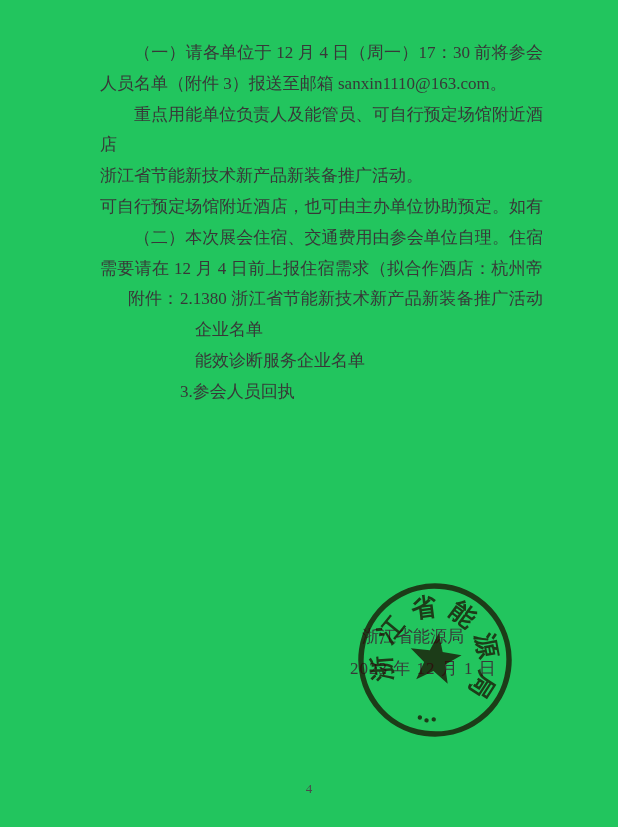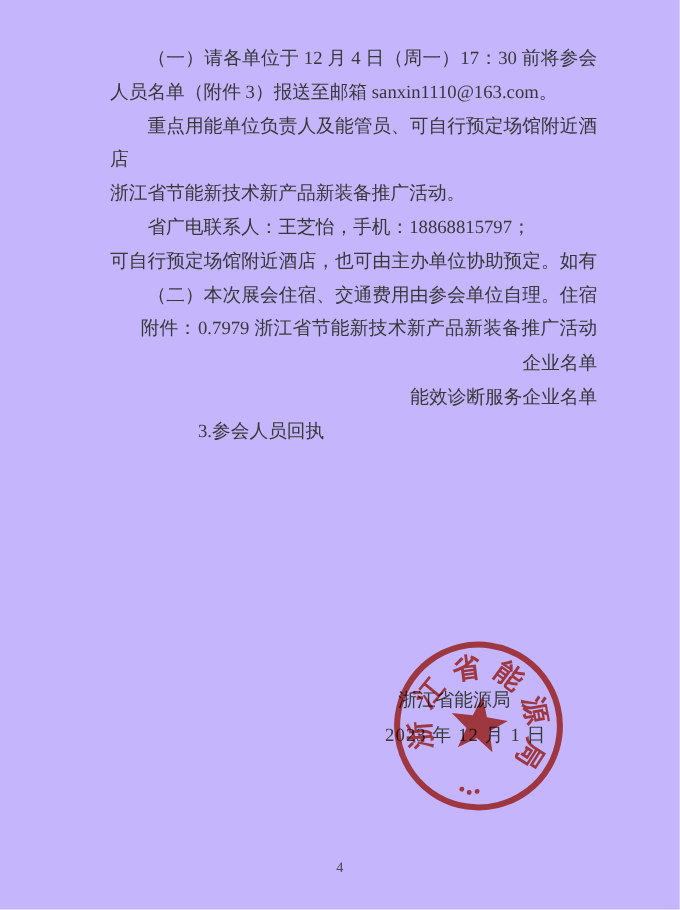"（一）请各单位于 12 月 4 日（周一）17：30" .page { background: #c4b5fd -> #22c55e }
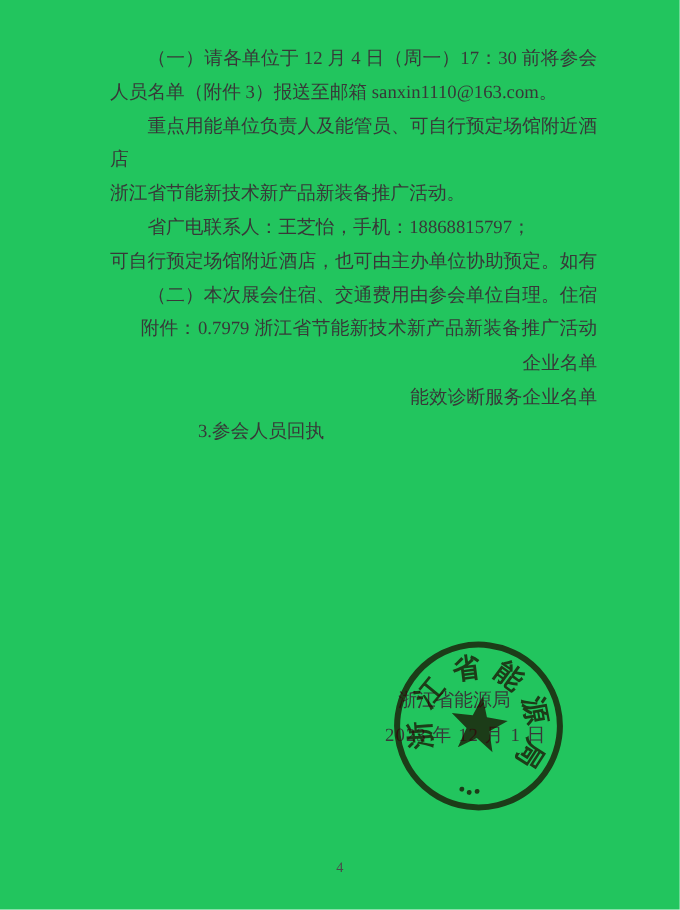"省广电联系人：王芝怡，手机：18868815797；" div.line { html: <div>省广电联系人：王芝怡，手机：18868815797；</div> -> none }
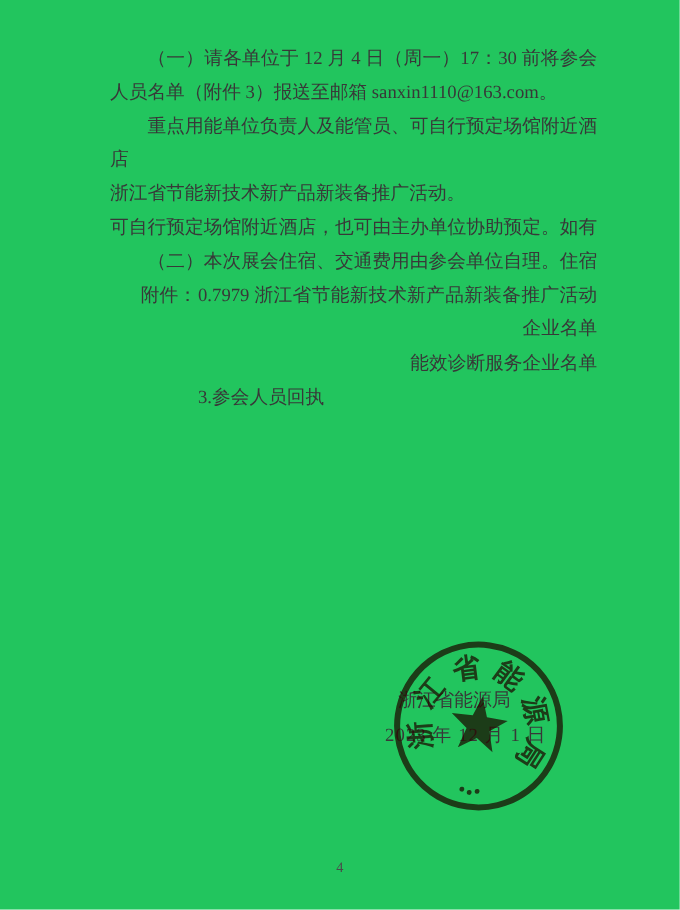"需要请在 12 月 4 日前上报住宿需求（拟合作酒店：杭州帝" div.line { html: none -> <div>需要请在 12 月 4 日前上报住宿需求（拟合作酒店：杭州帝</div> }
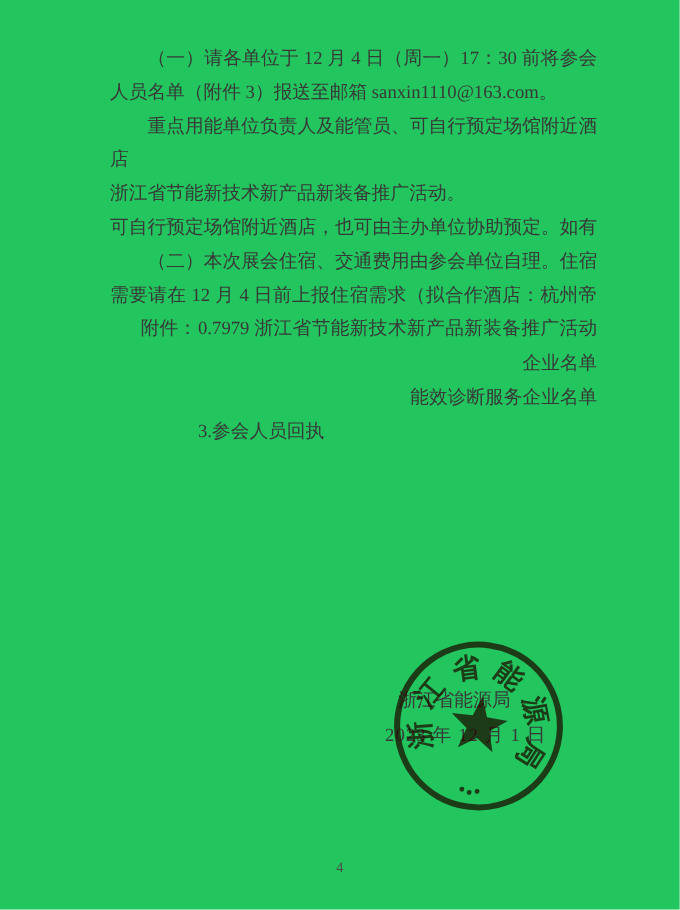"0.7979 浙江省节能新技术新产品新装备推广活动" div.att-first { text: 0.7979 -> 2.1380 }
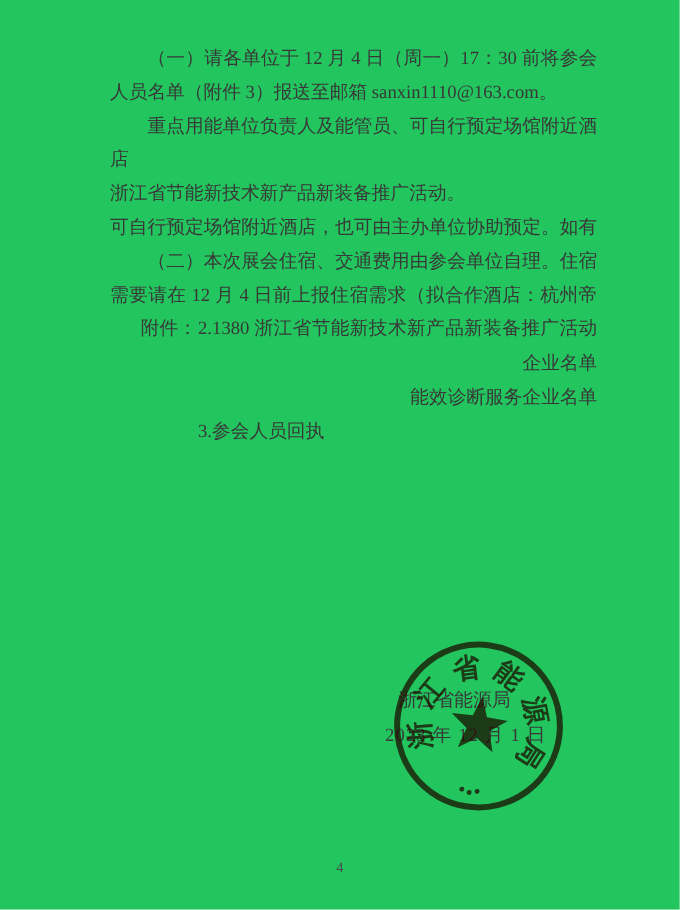"企业名单" .att-rest { text-align: right -> none }
